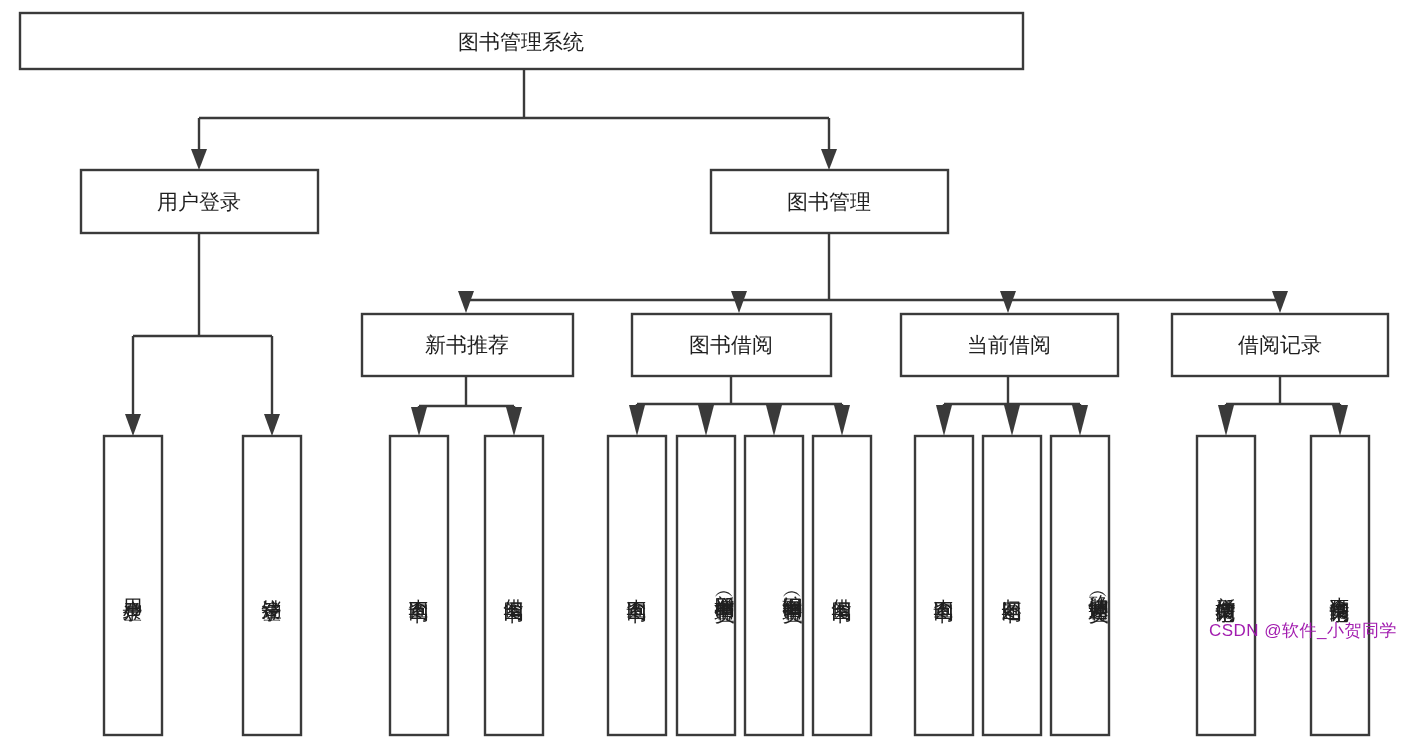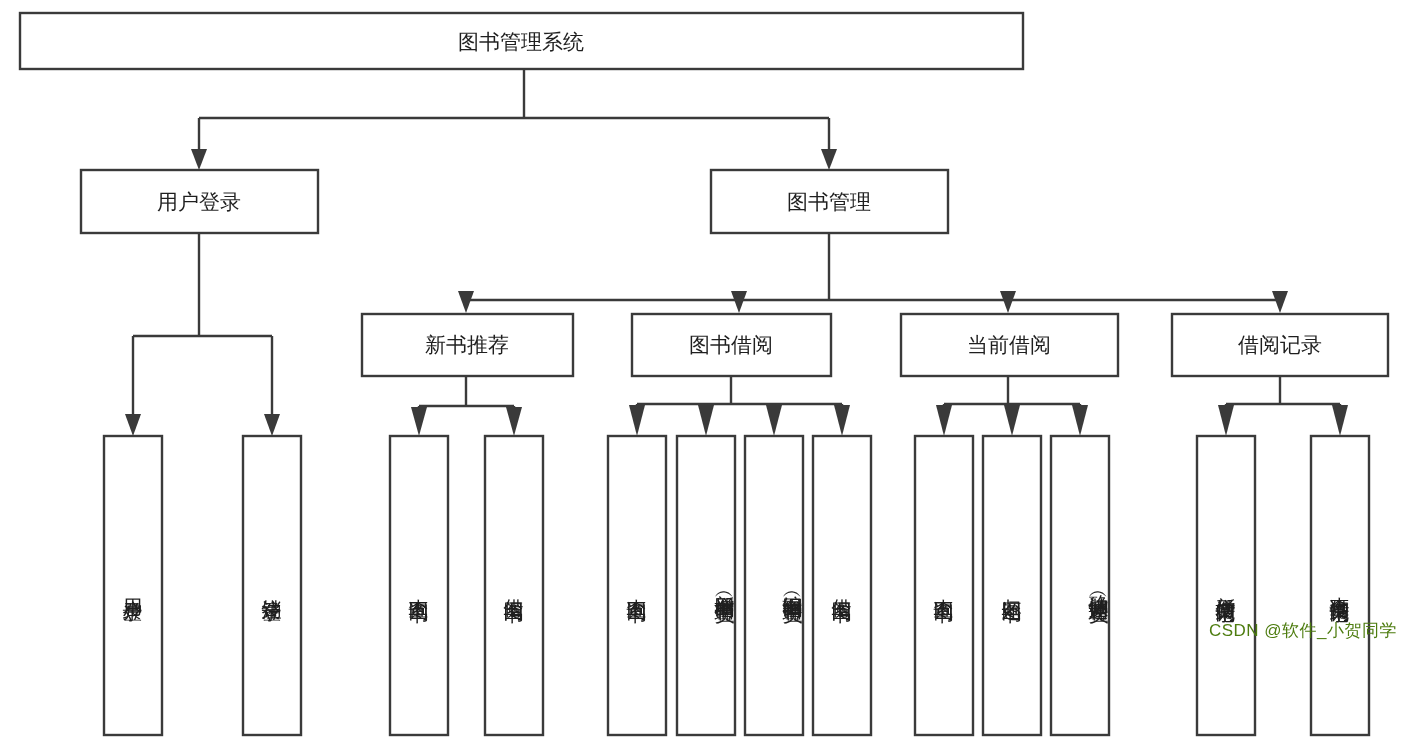"CSDN @软件_小贺同学" .watermark { color: #4d7c0f -> #a21caf }
